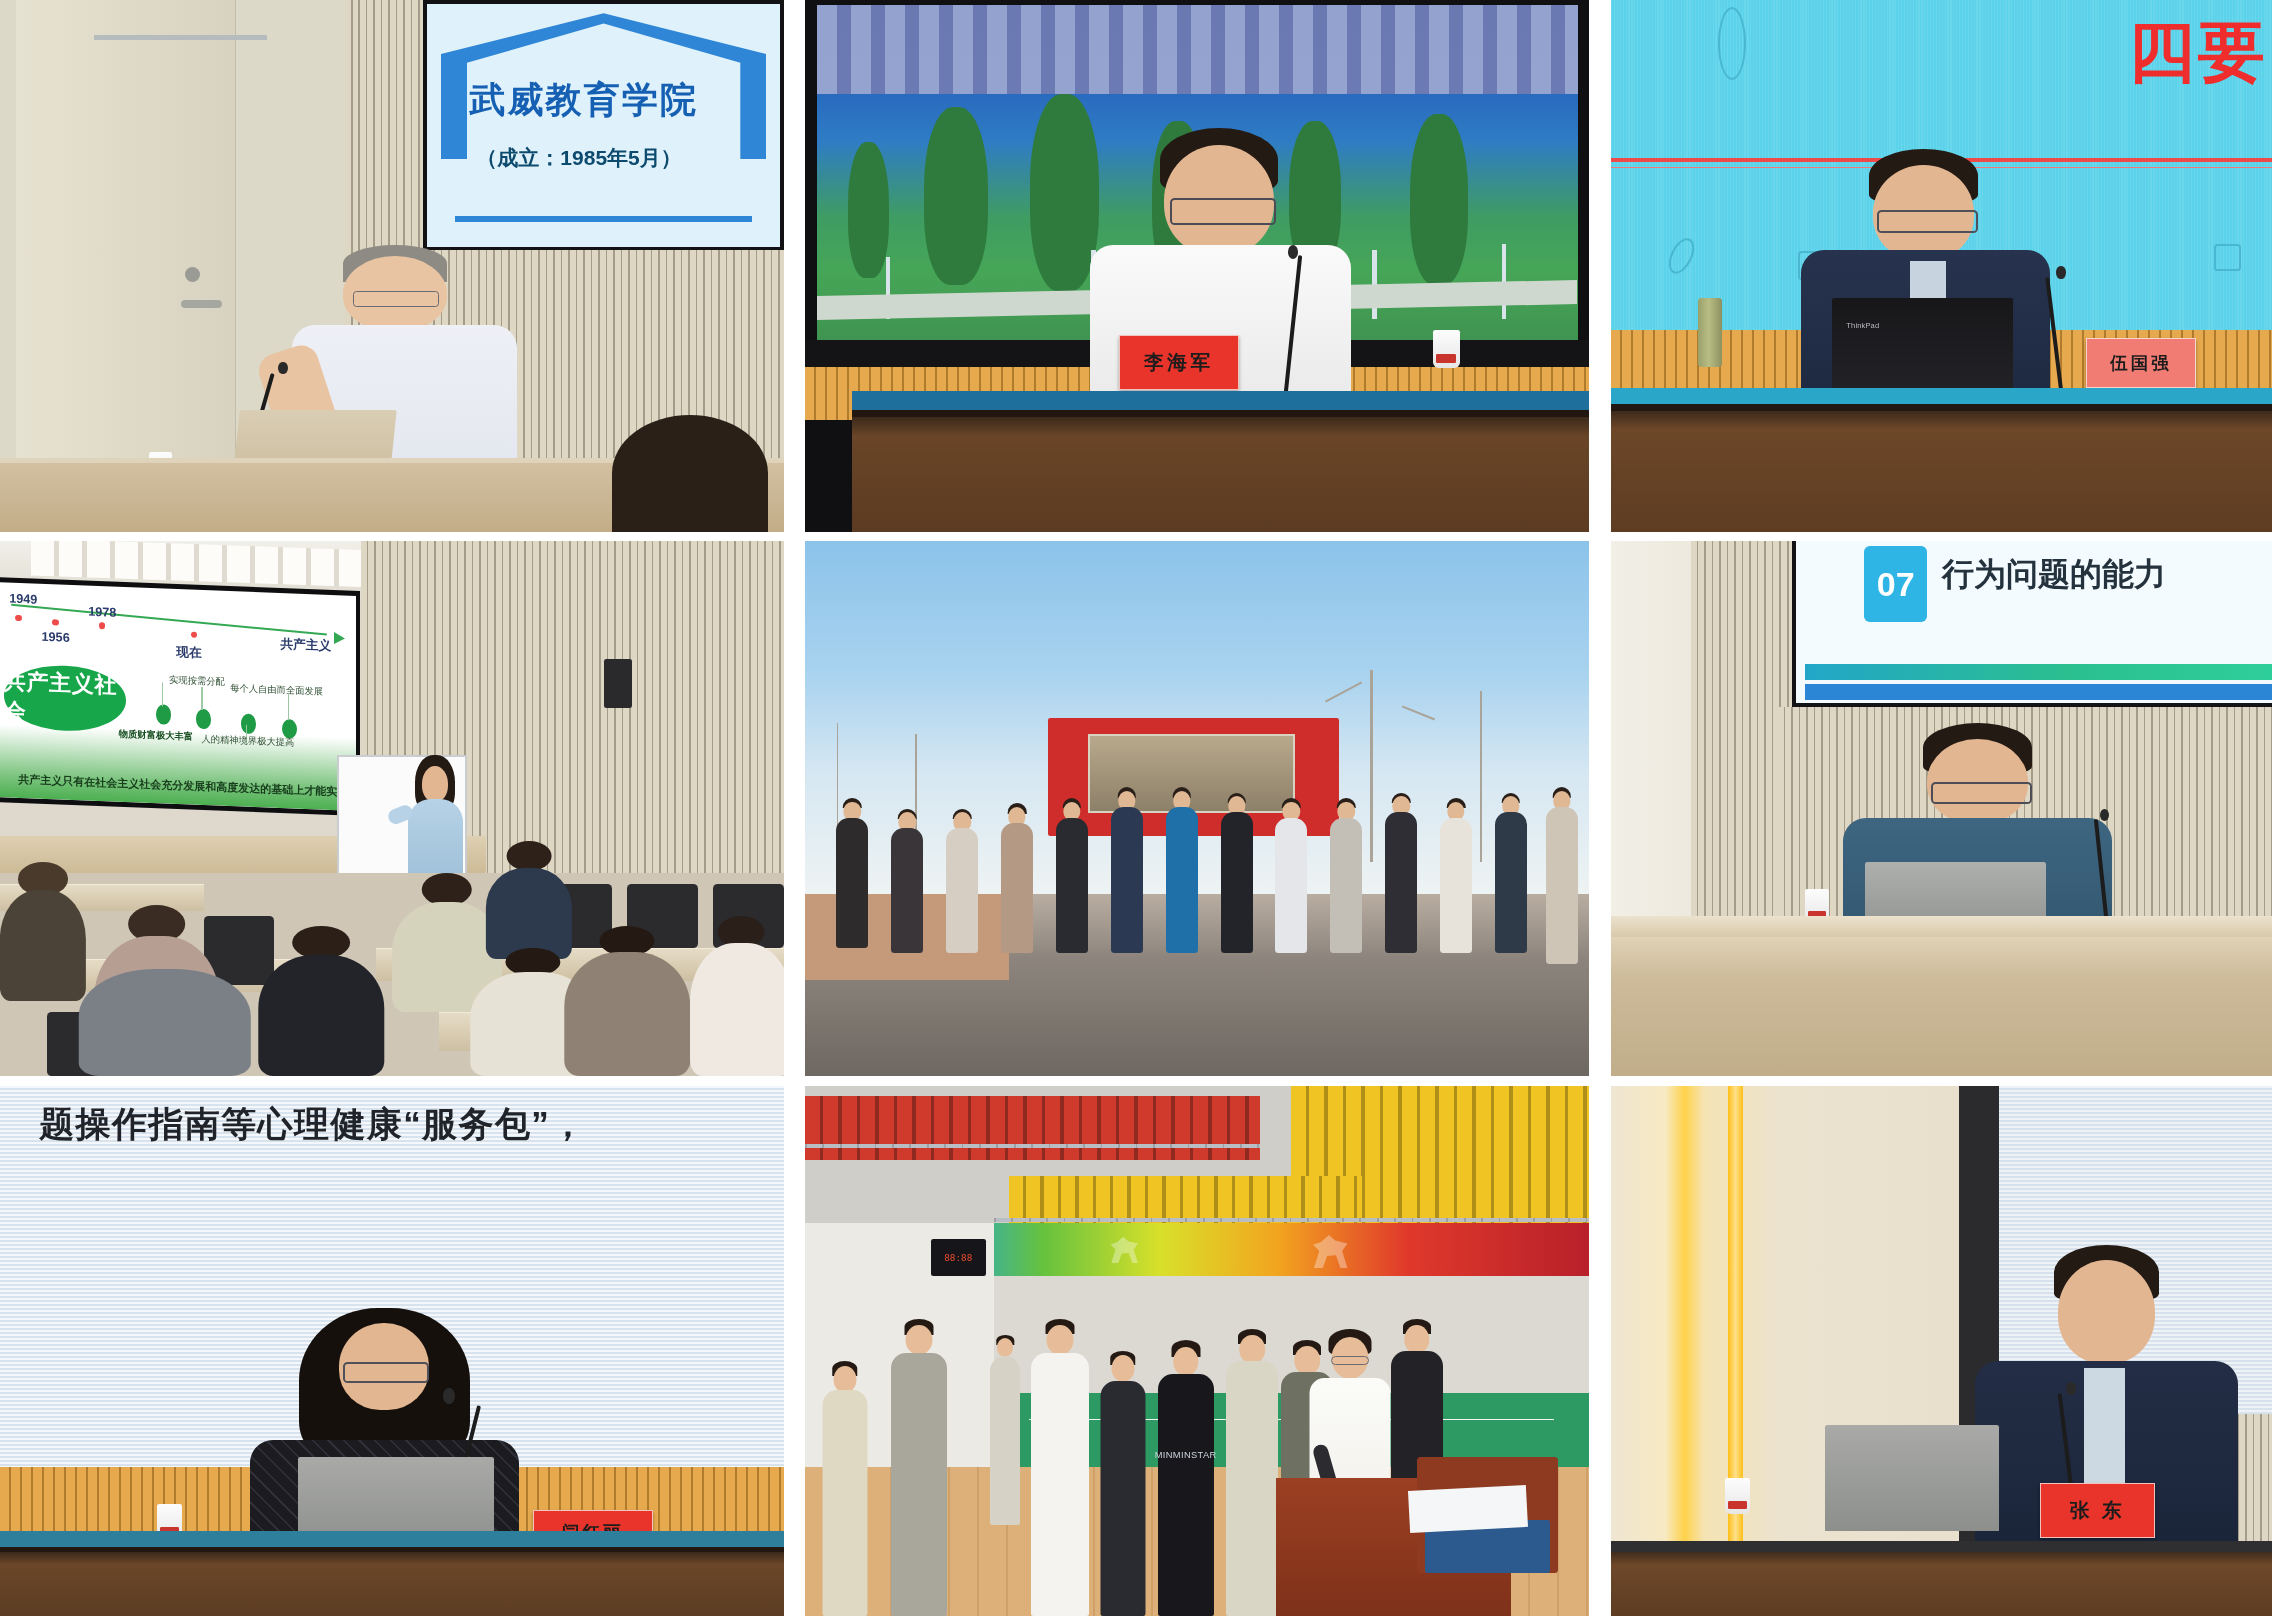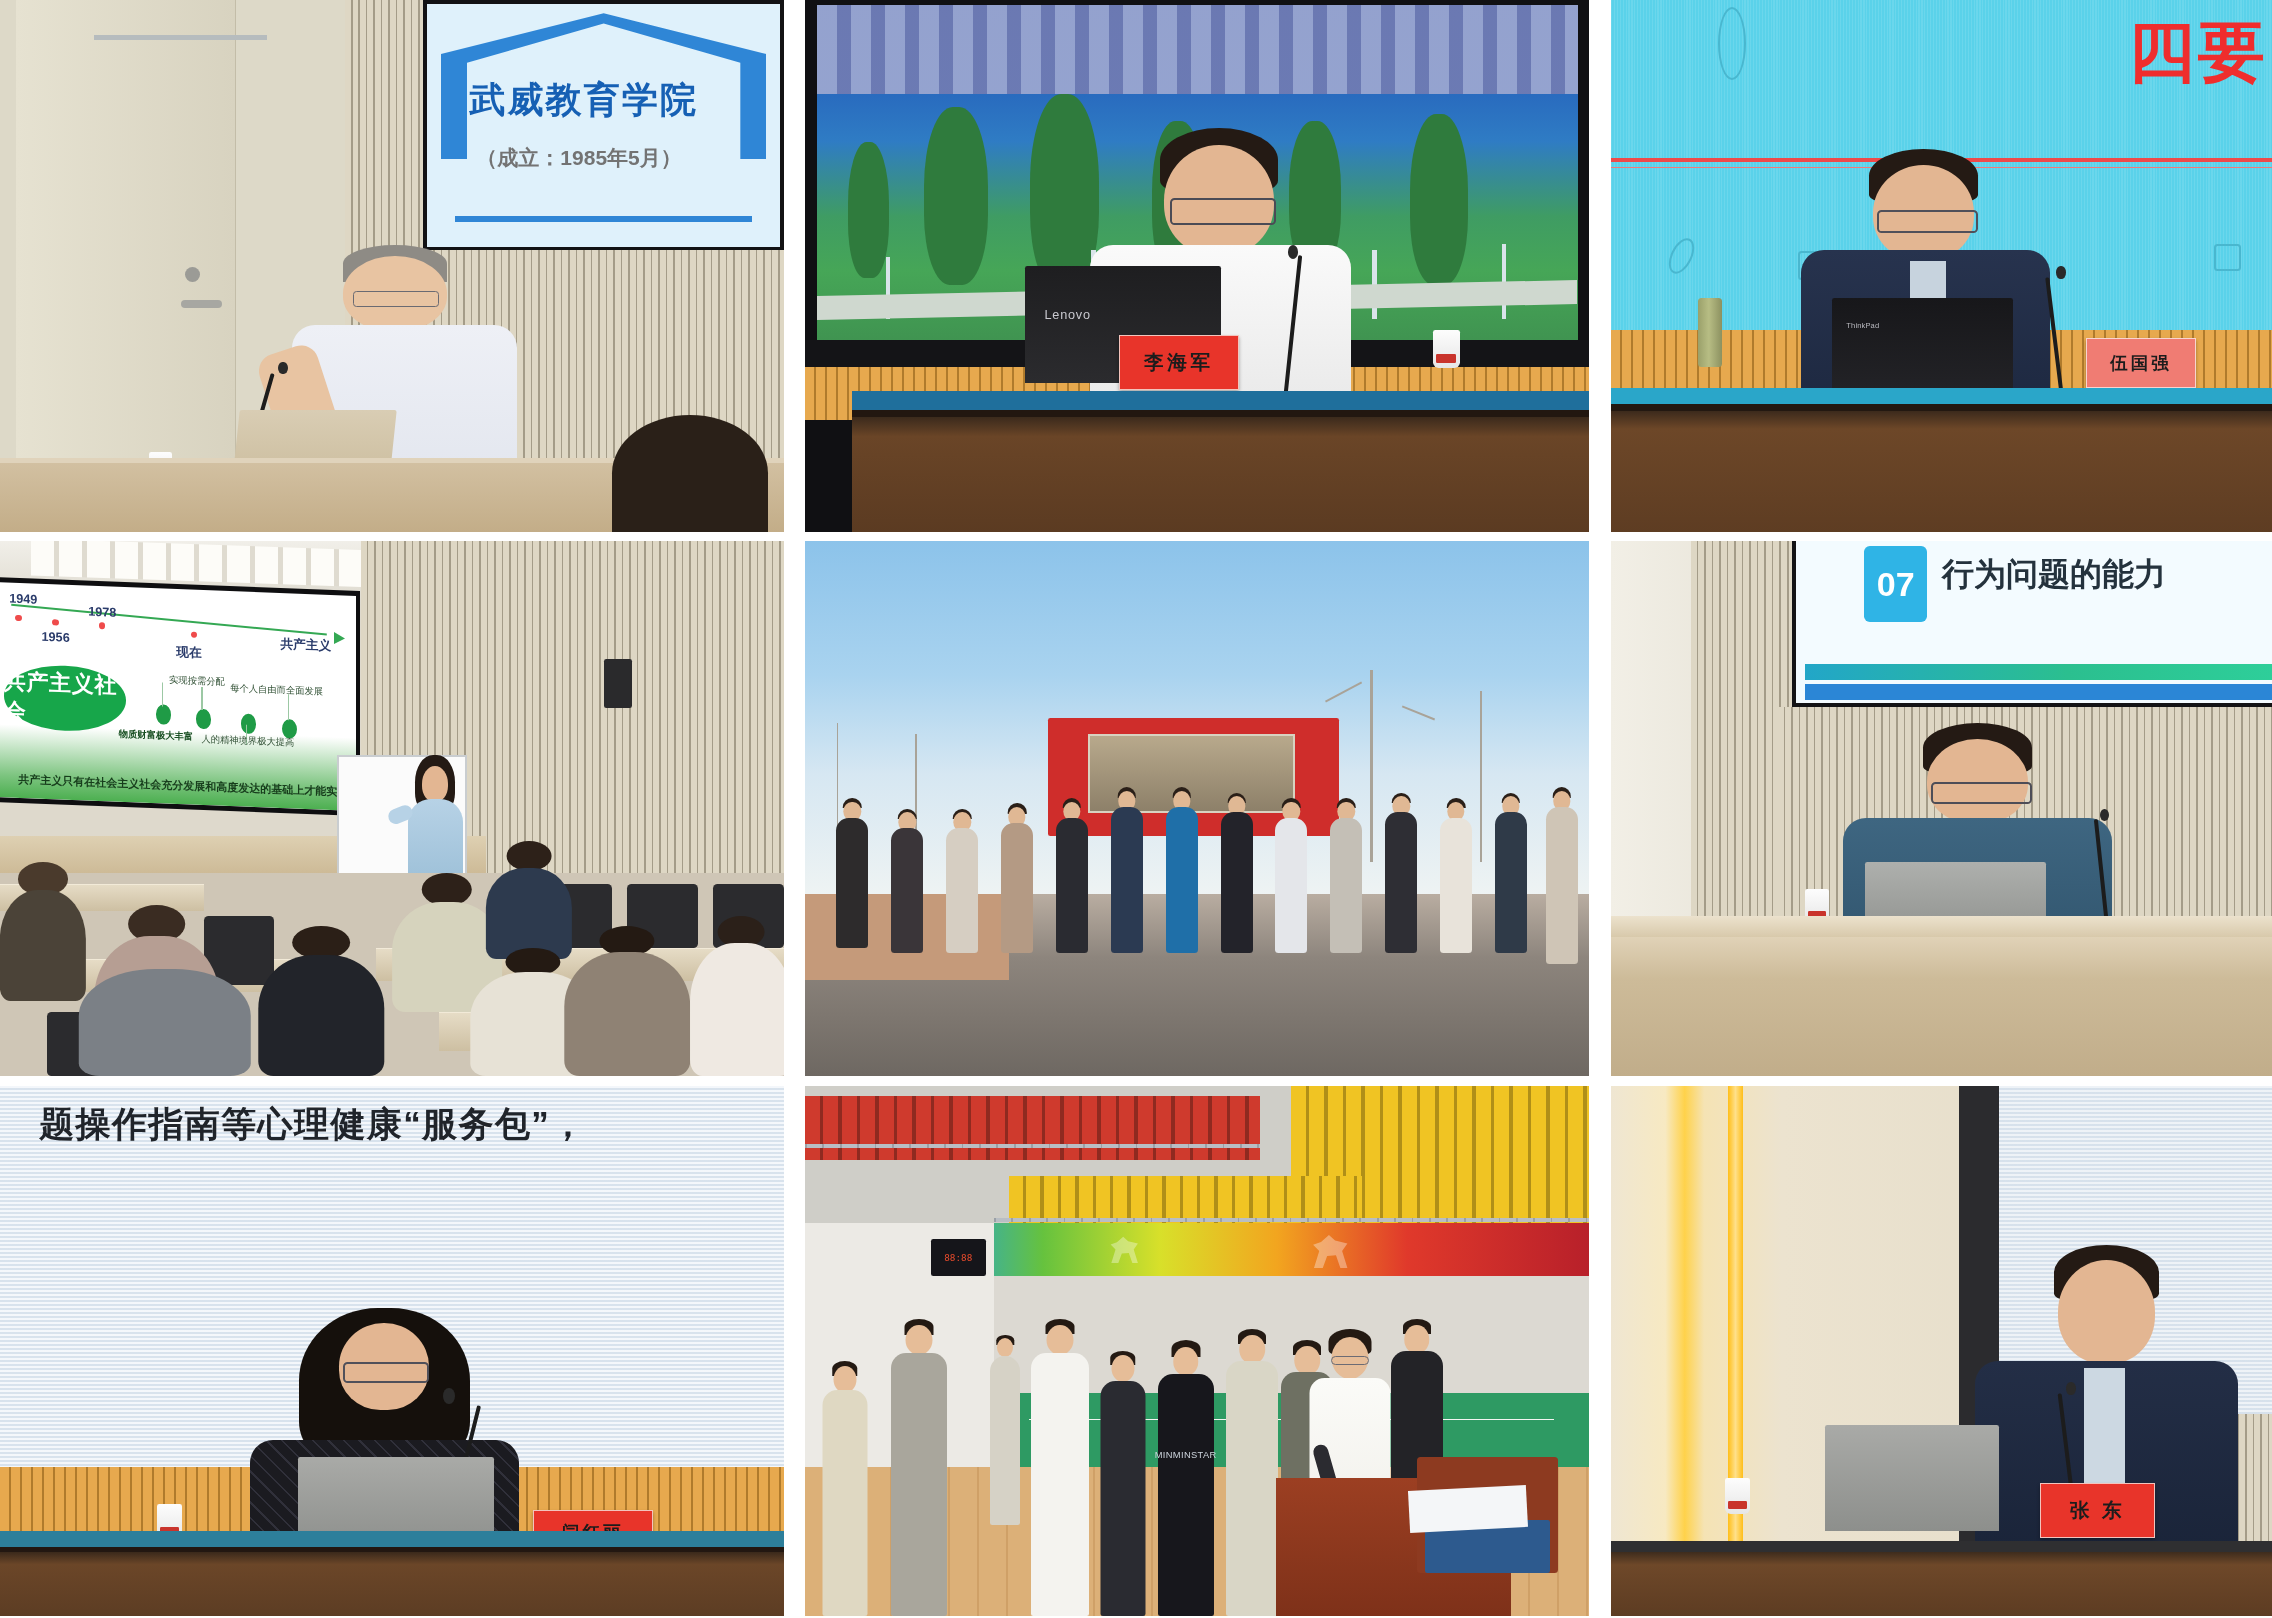"（成立：1985年5月）" #p1 .titleB { color: #737373 -> #0c4a6e }
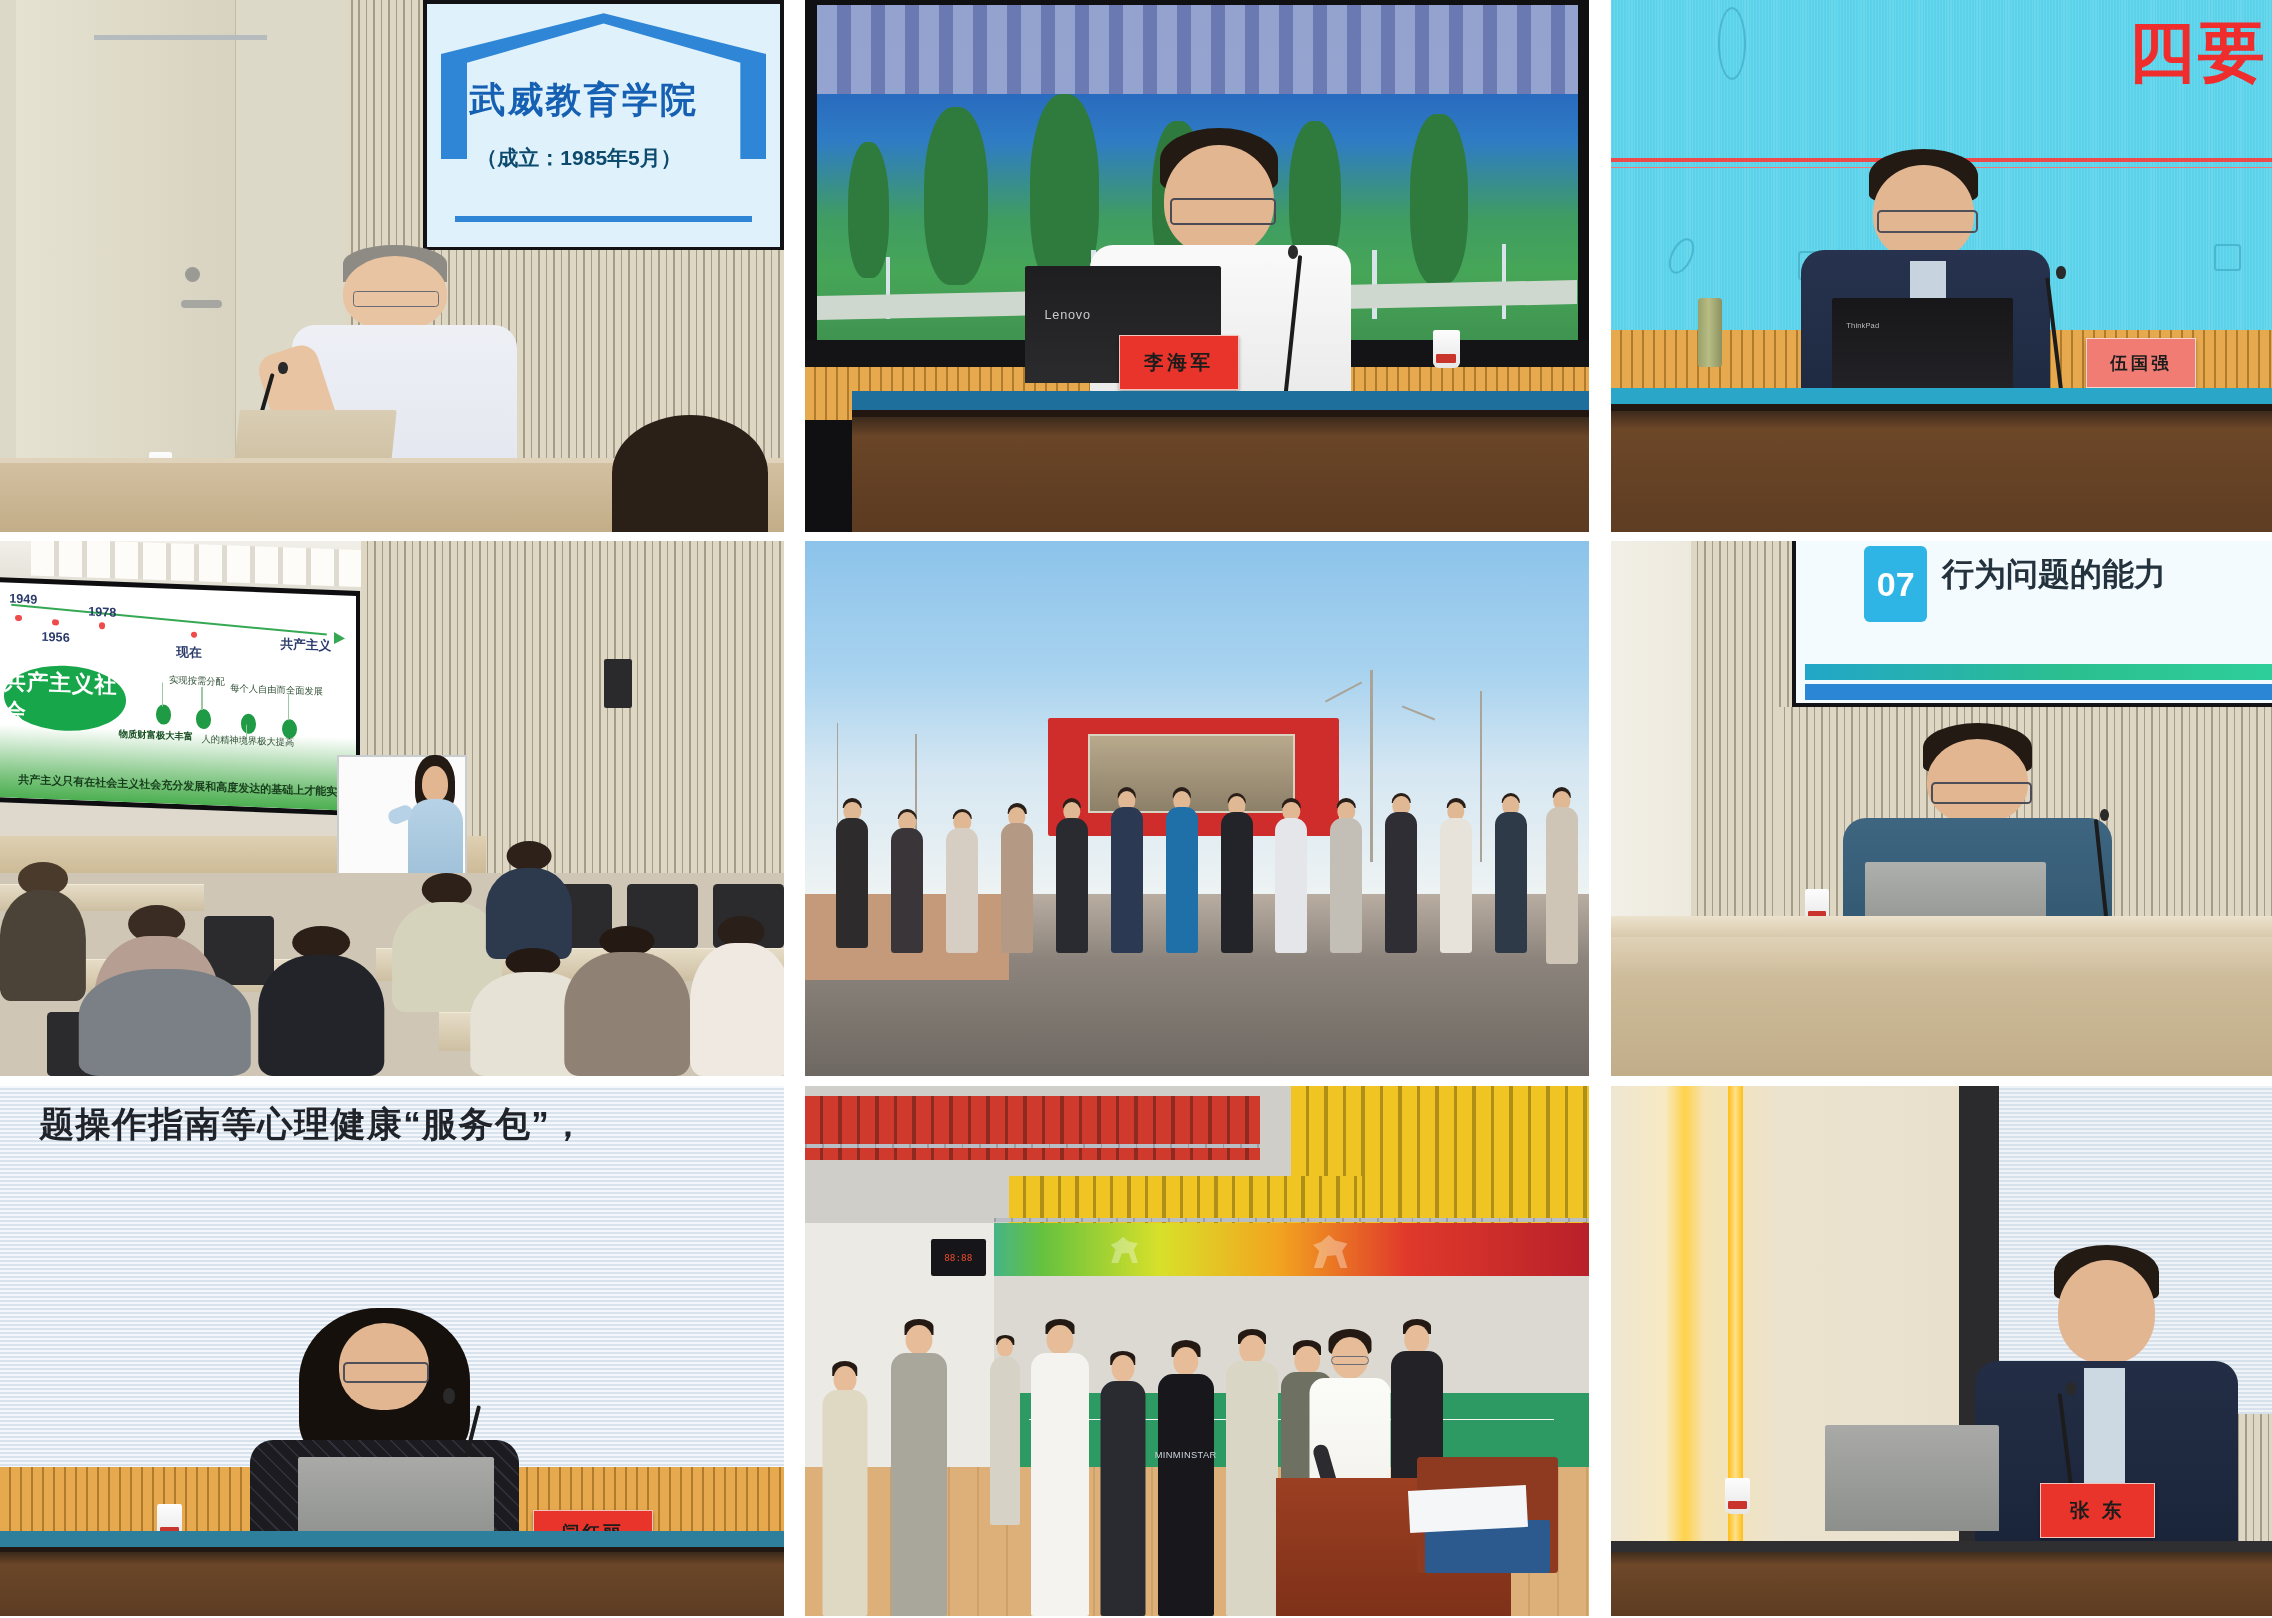"Lenovo" div.laptop-lid { html: <div> <div>Lenovo</div> </div> -> none }
